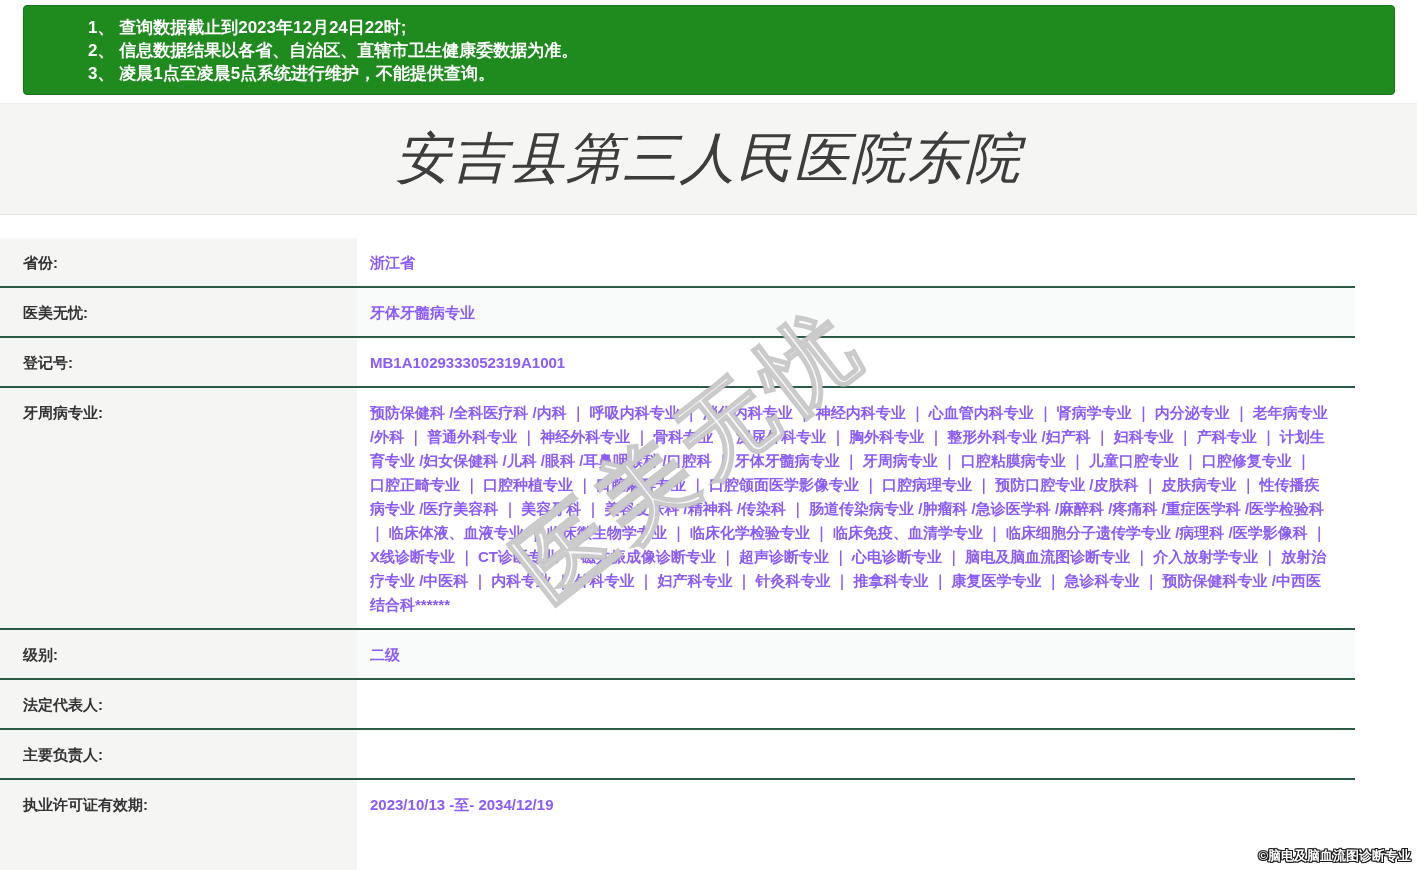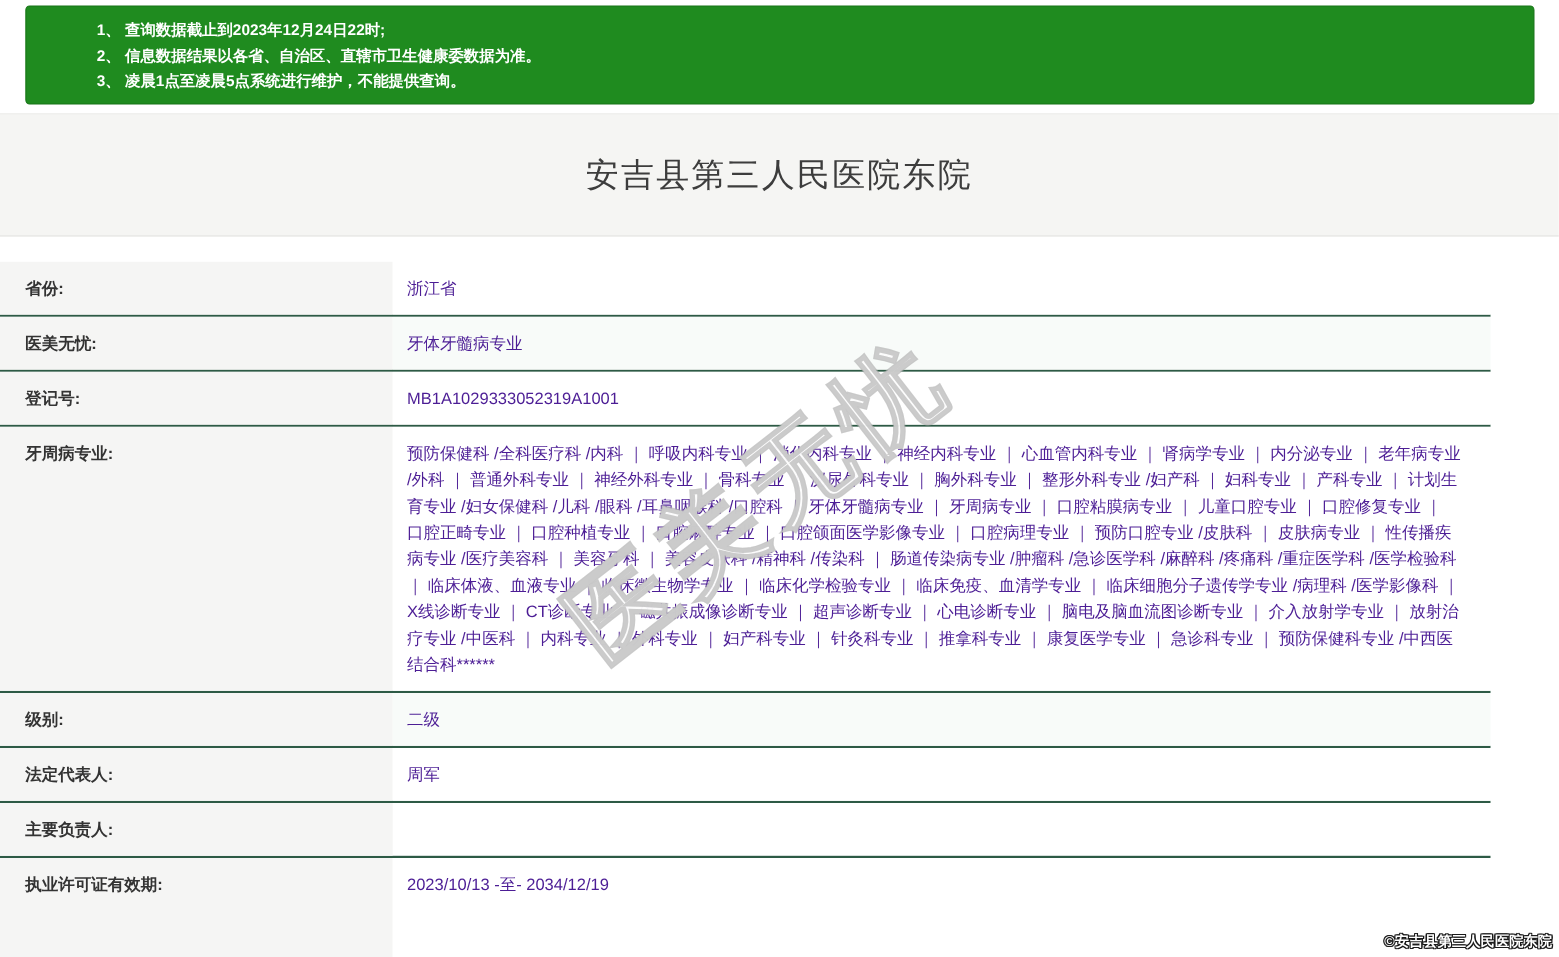"1、 查询数据截止到2023年12月24日22时;" .notice { font-size: 14px -> 17px }
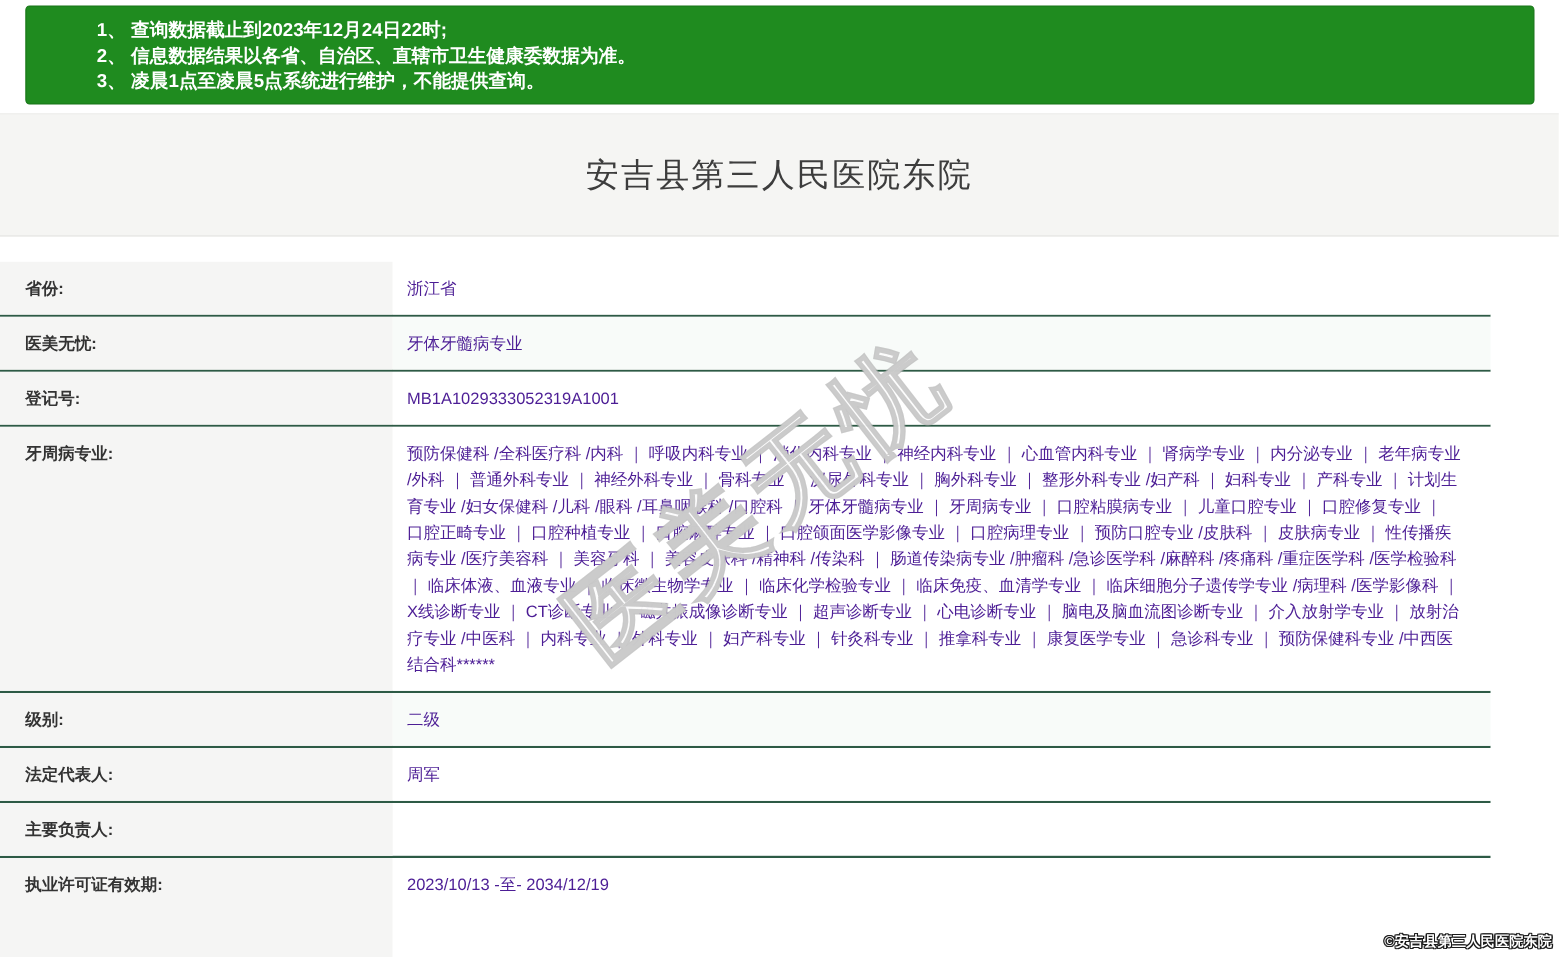"安吉县第三人民医院东院" .title-band h1 { font-size: 30px -> 55px; font-style: none -> italic }
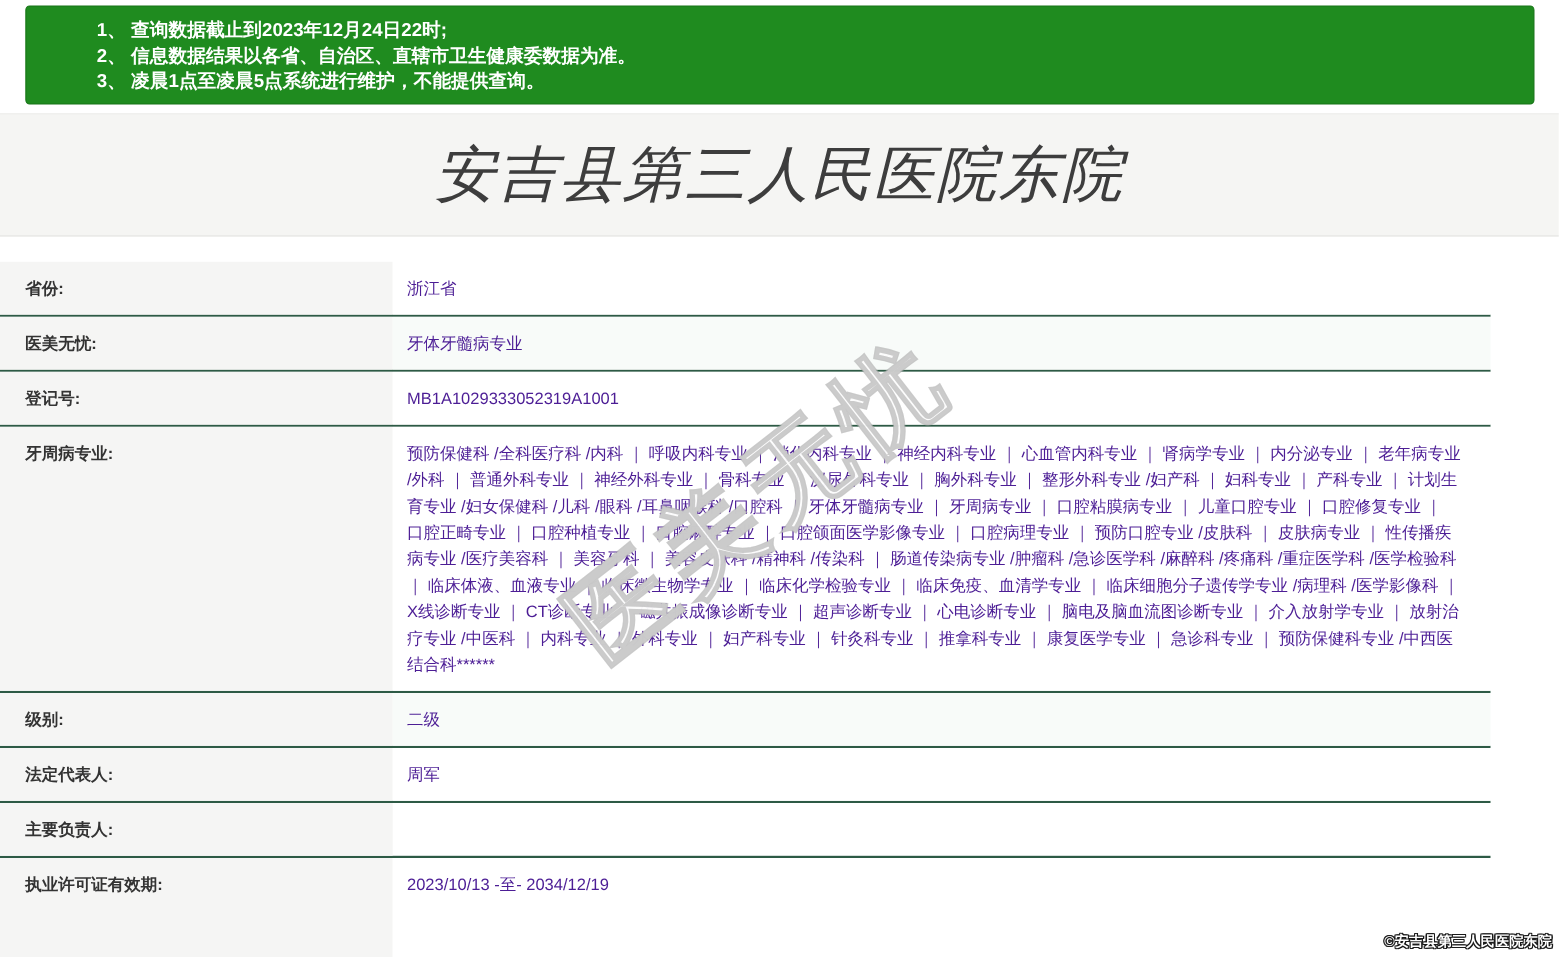"浙江省" .cell-value { color: #4c1d95 -> #8b5cf6; font-weight: none -> bold }
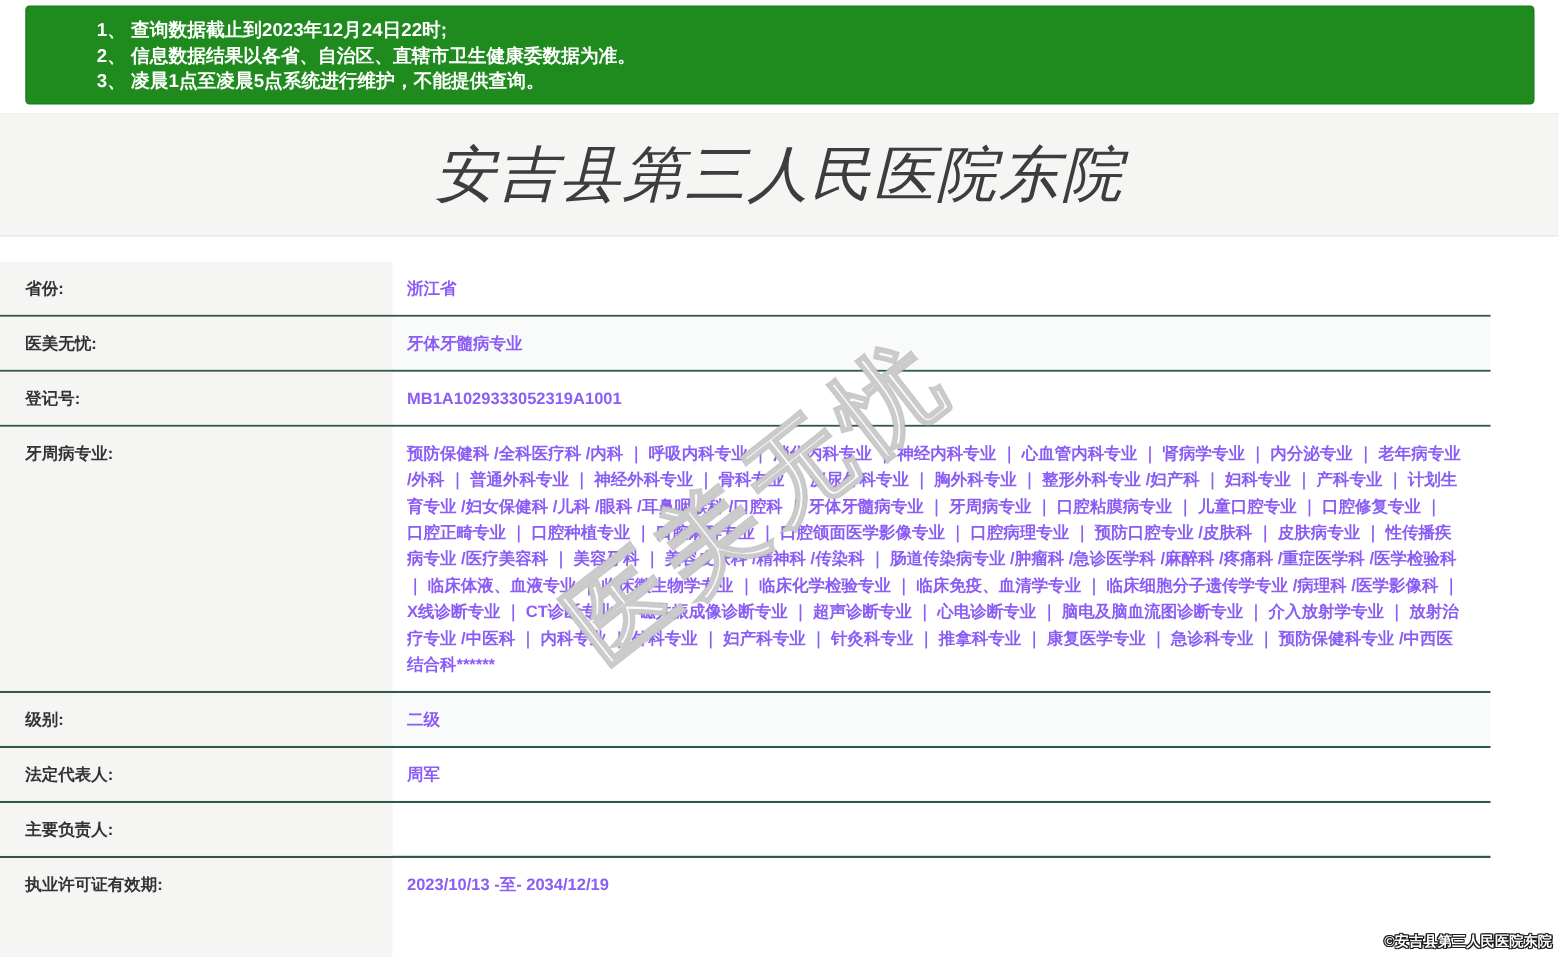"周军" div.cell-value { html: <div>周军</div> -> none }
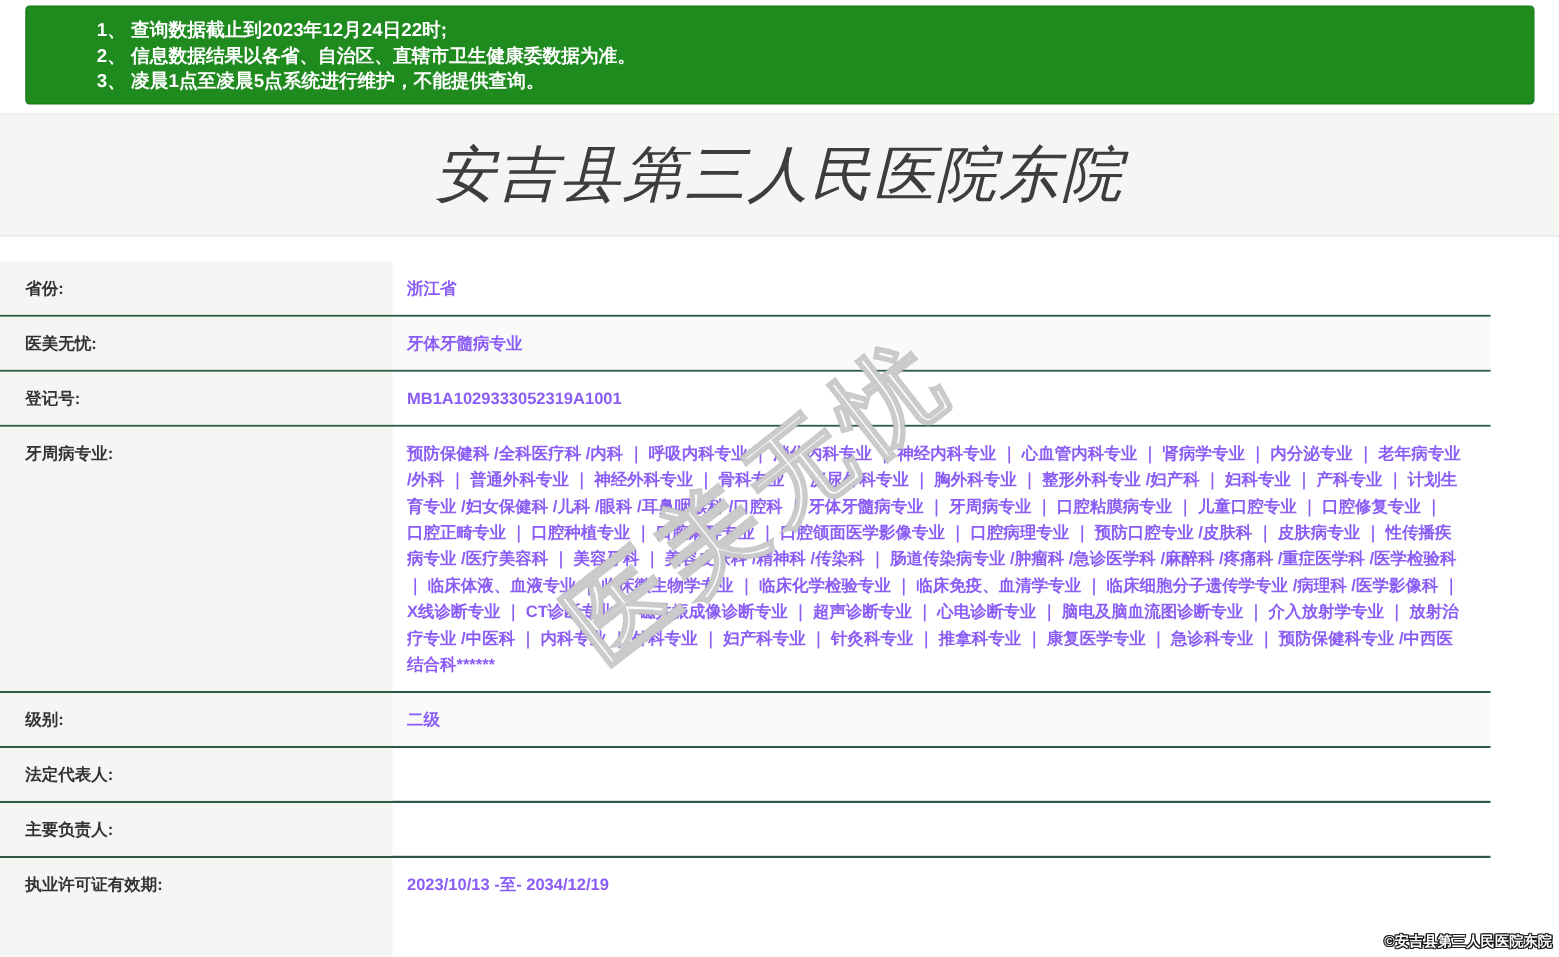"©安吉县第三人民医院东院" div.image-credit { text: 安吉县第三人民医院东院 -> 脑电及脑血流图诊断专业 }
